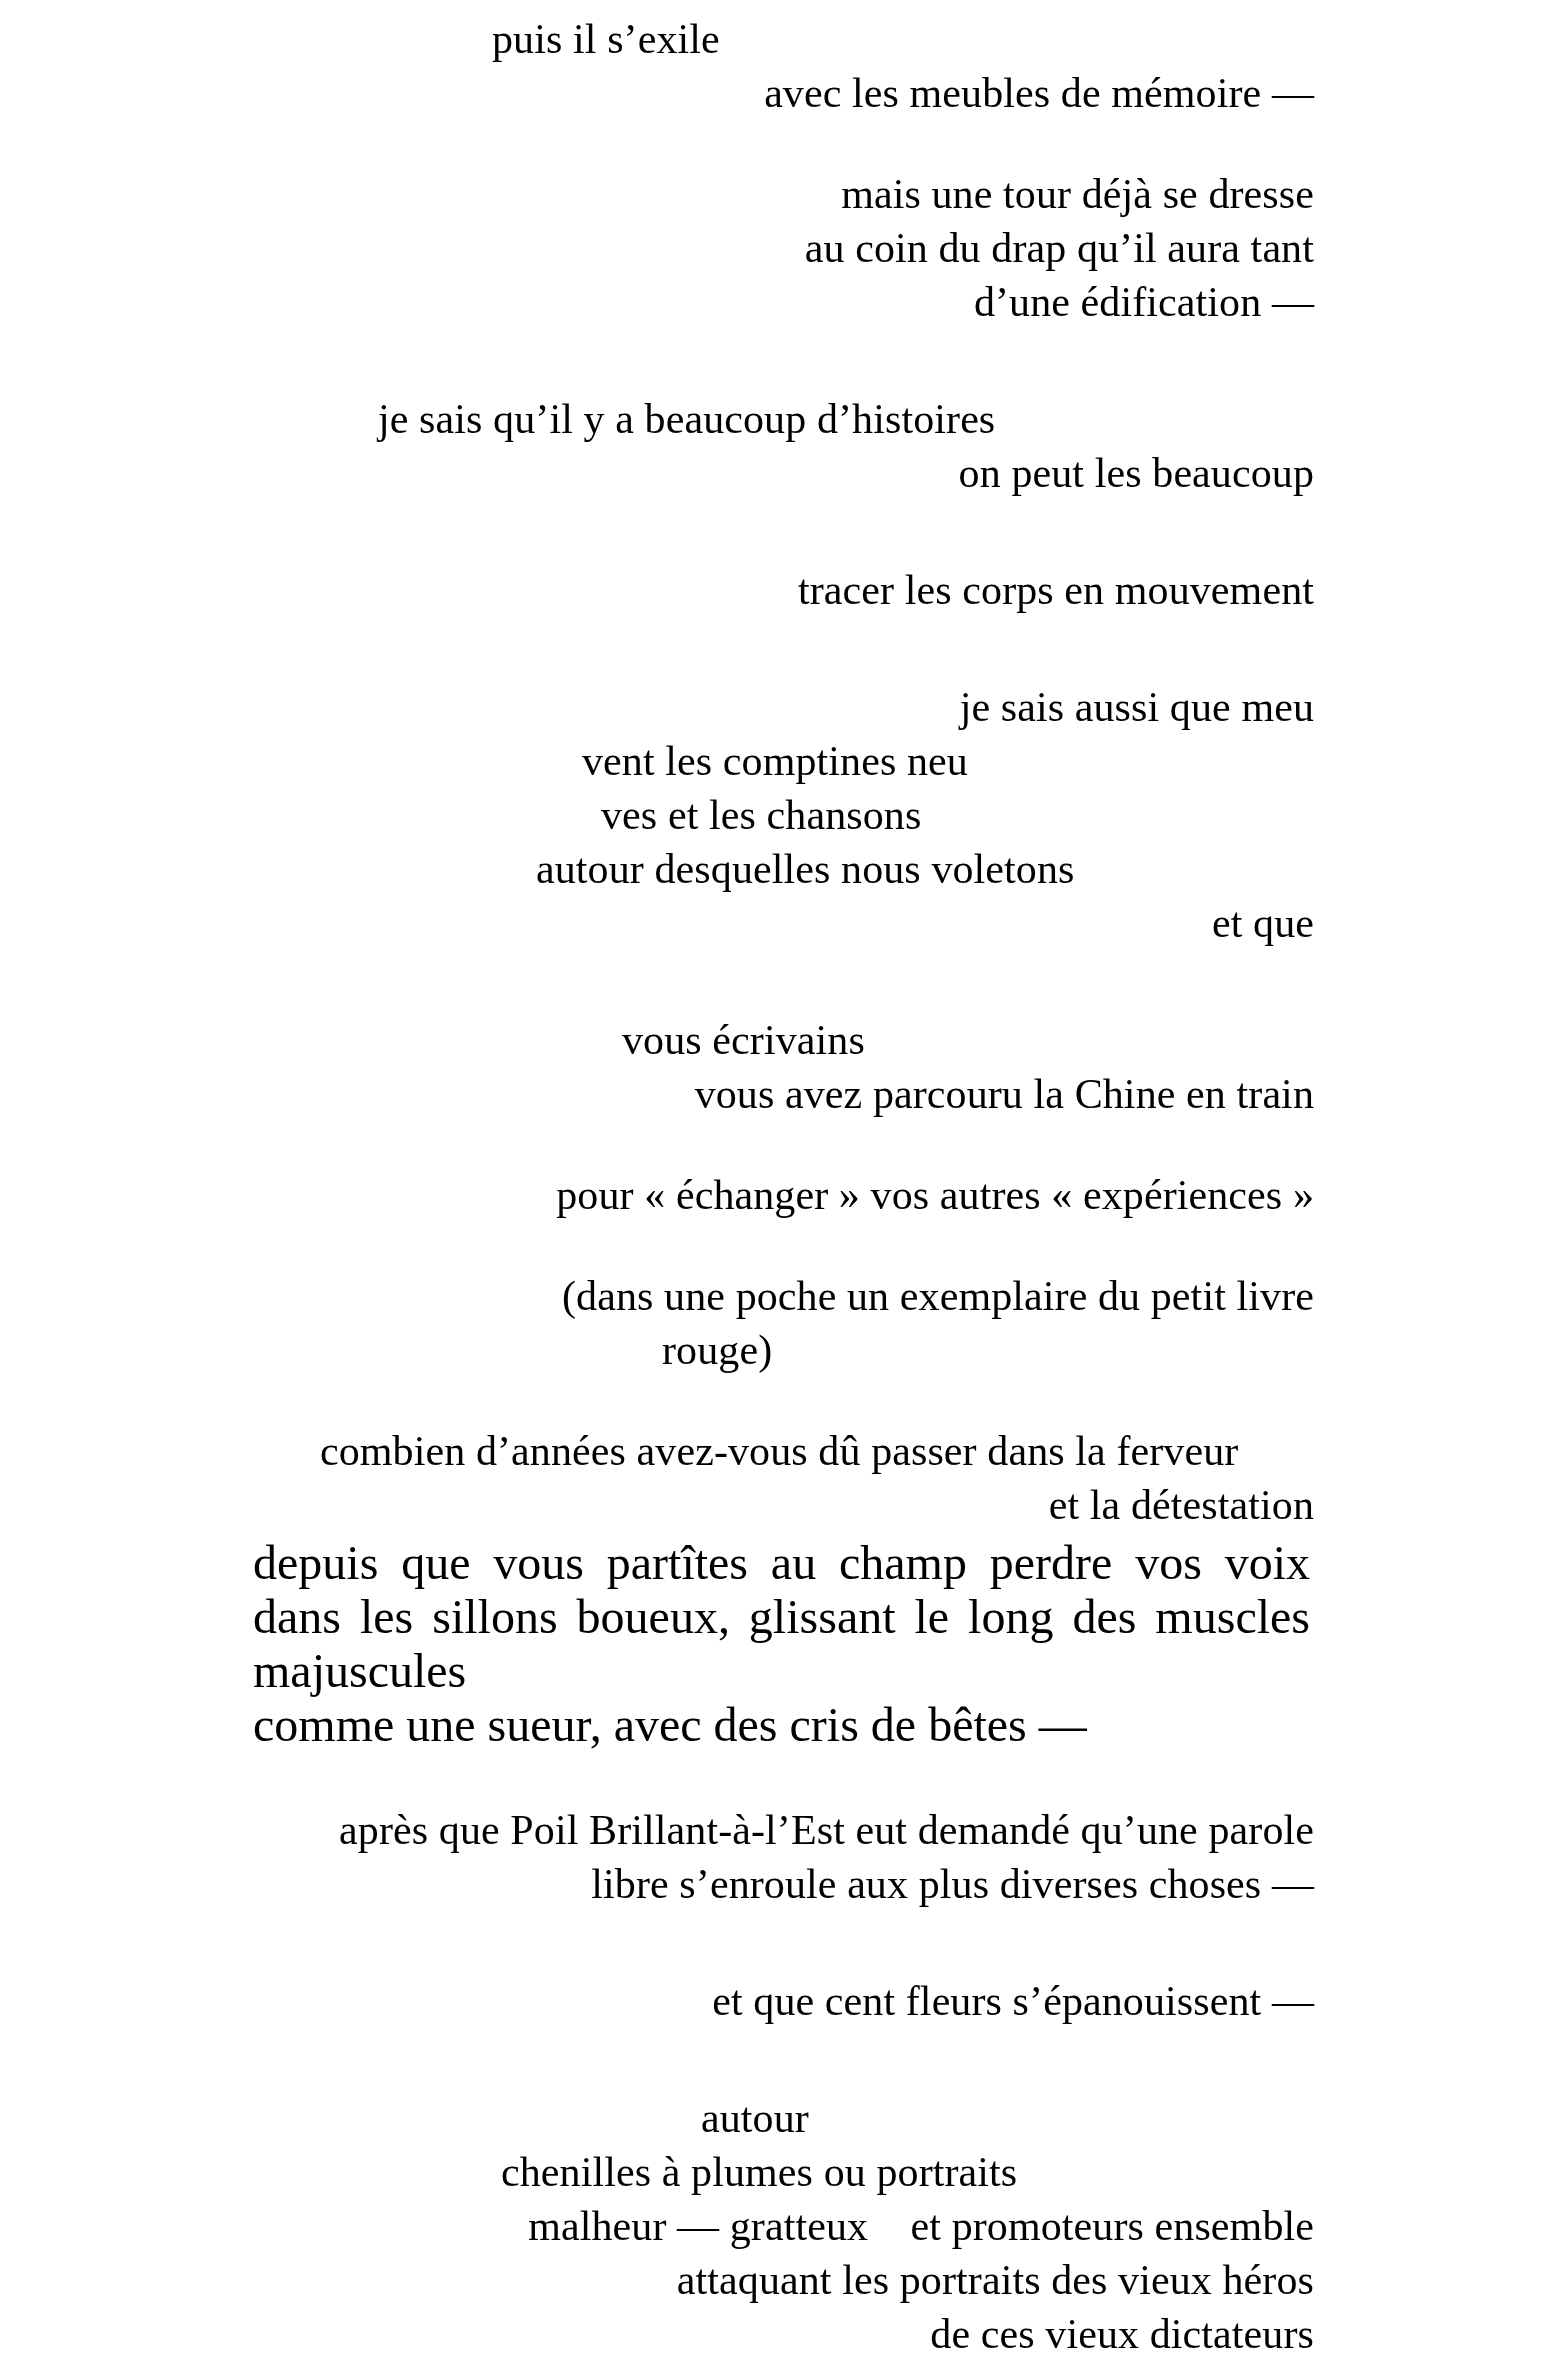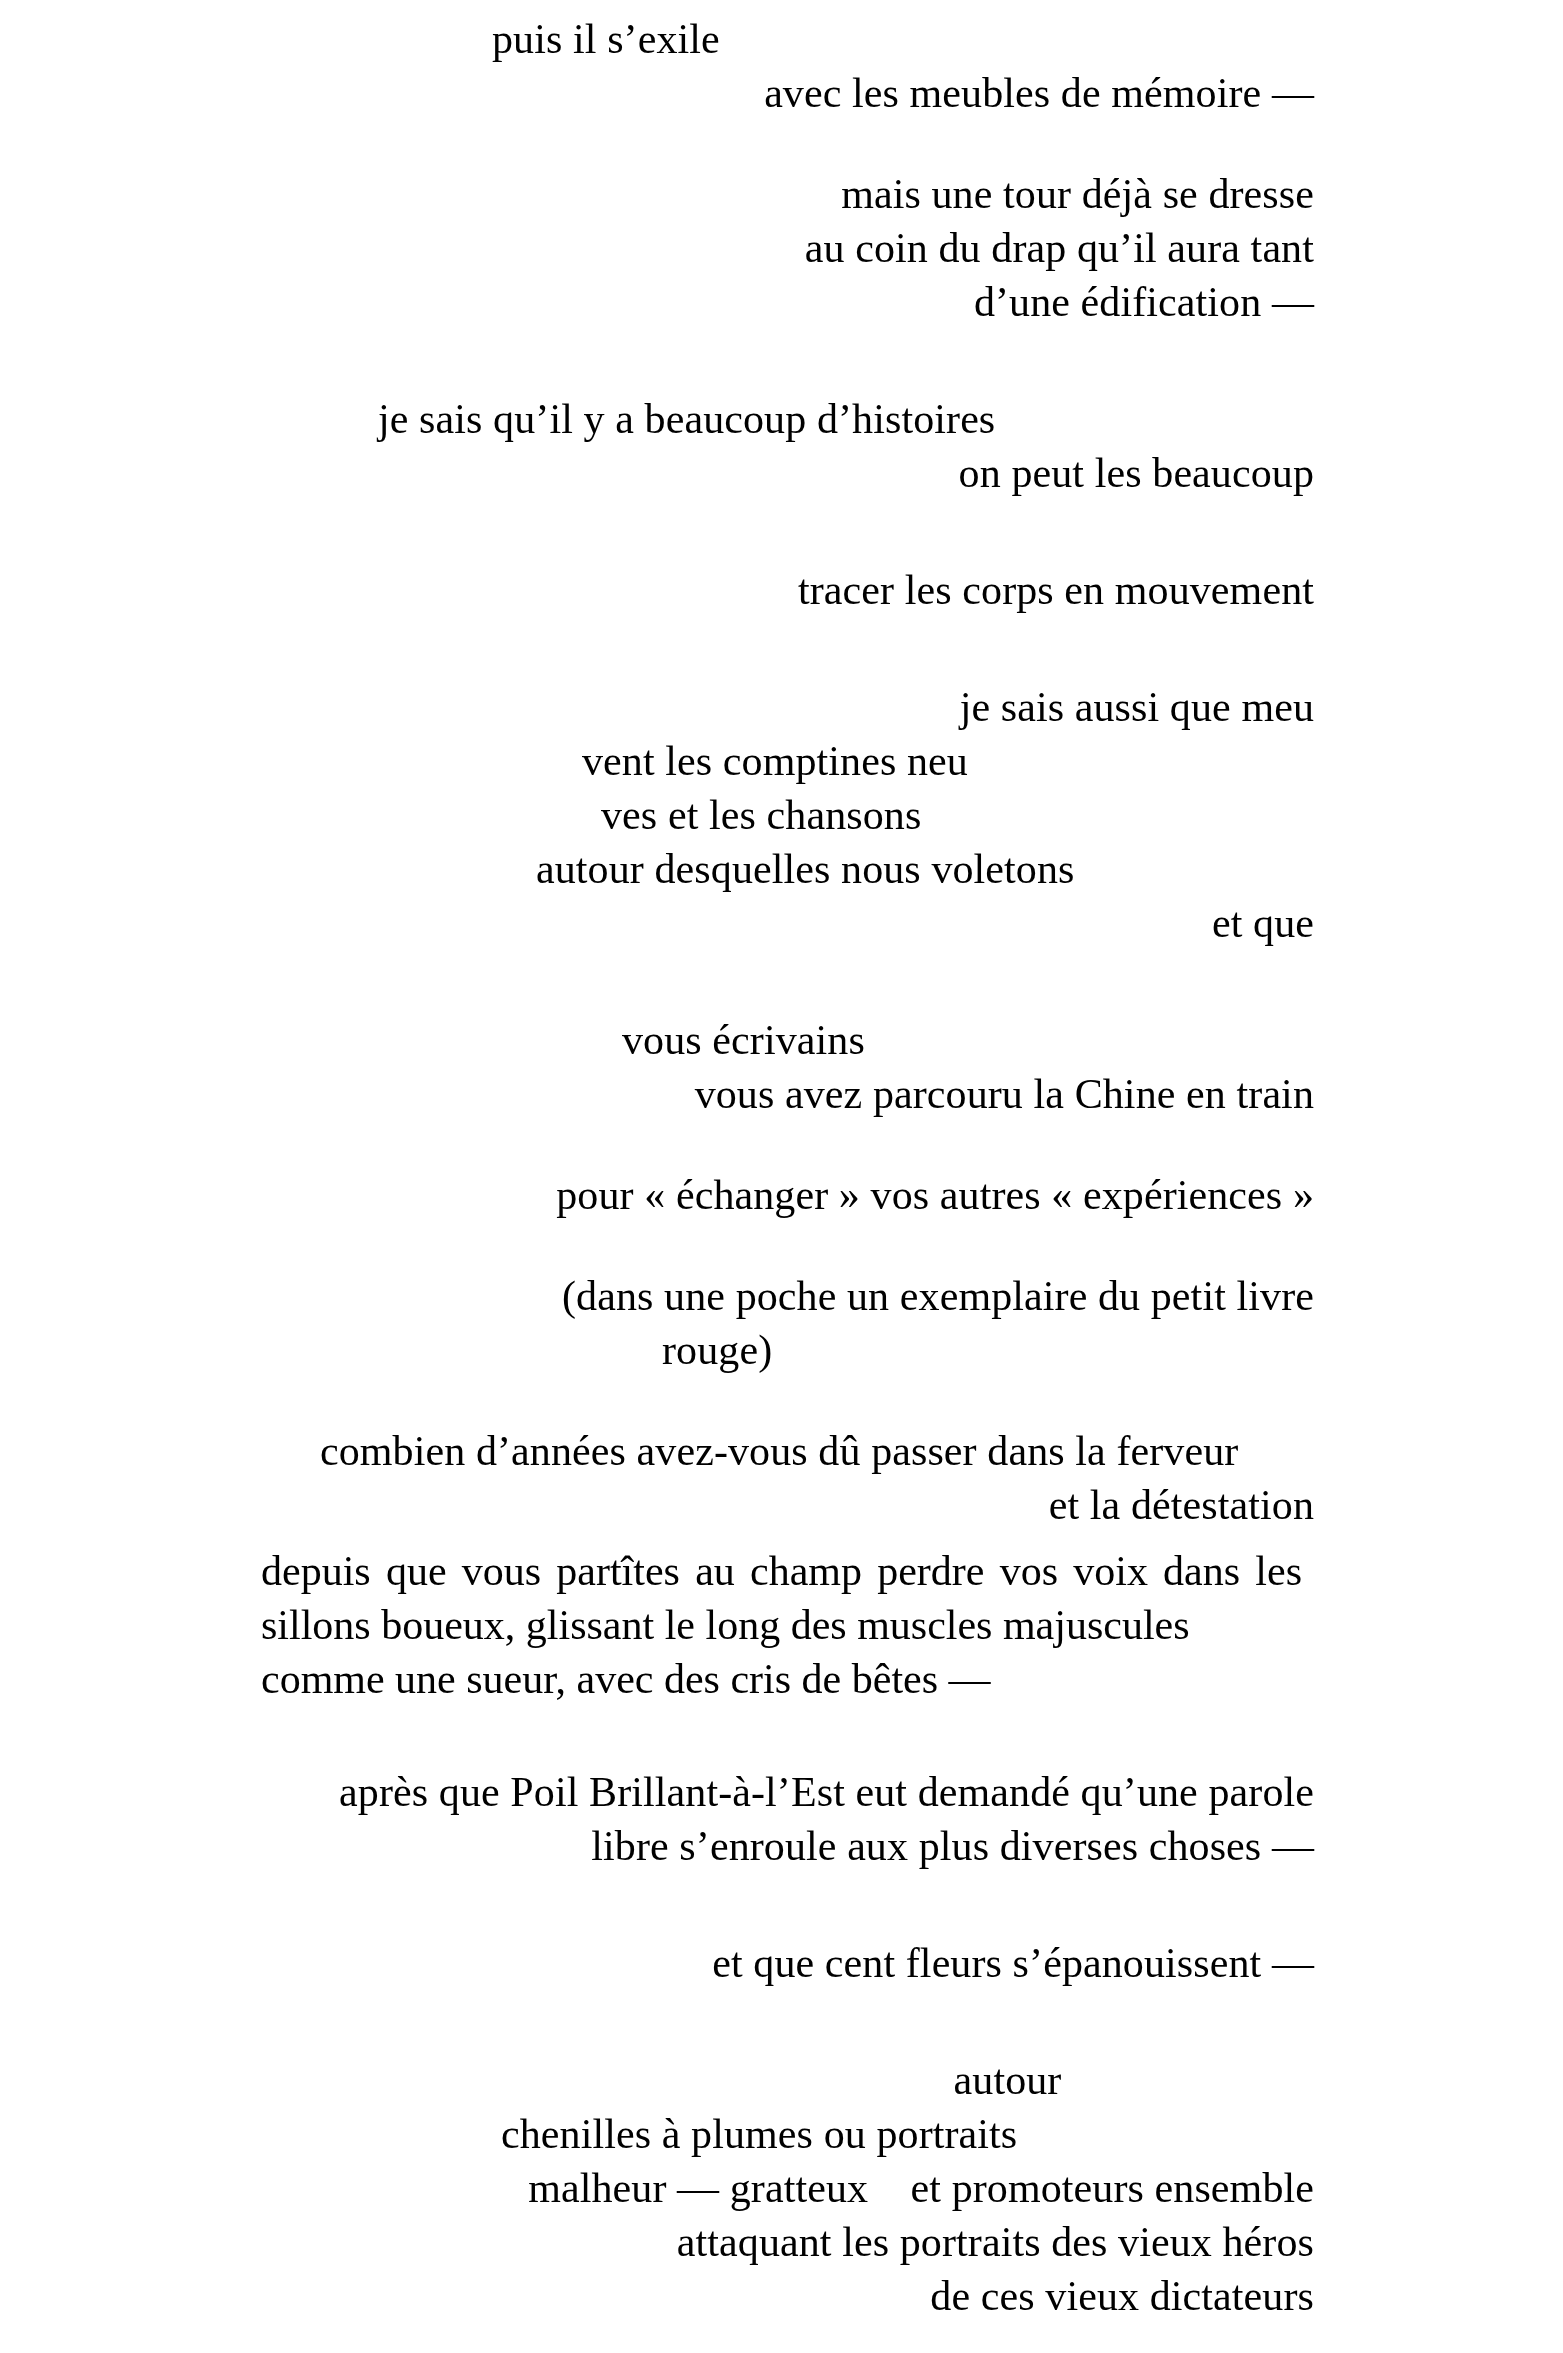"depuis que vous partîtes au" .para { font-size: 42px -> 48px; margin: 12px -> 4px }
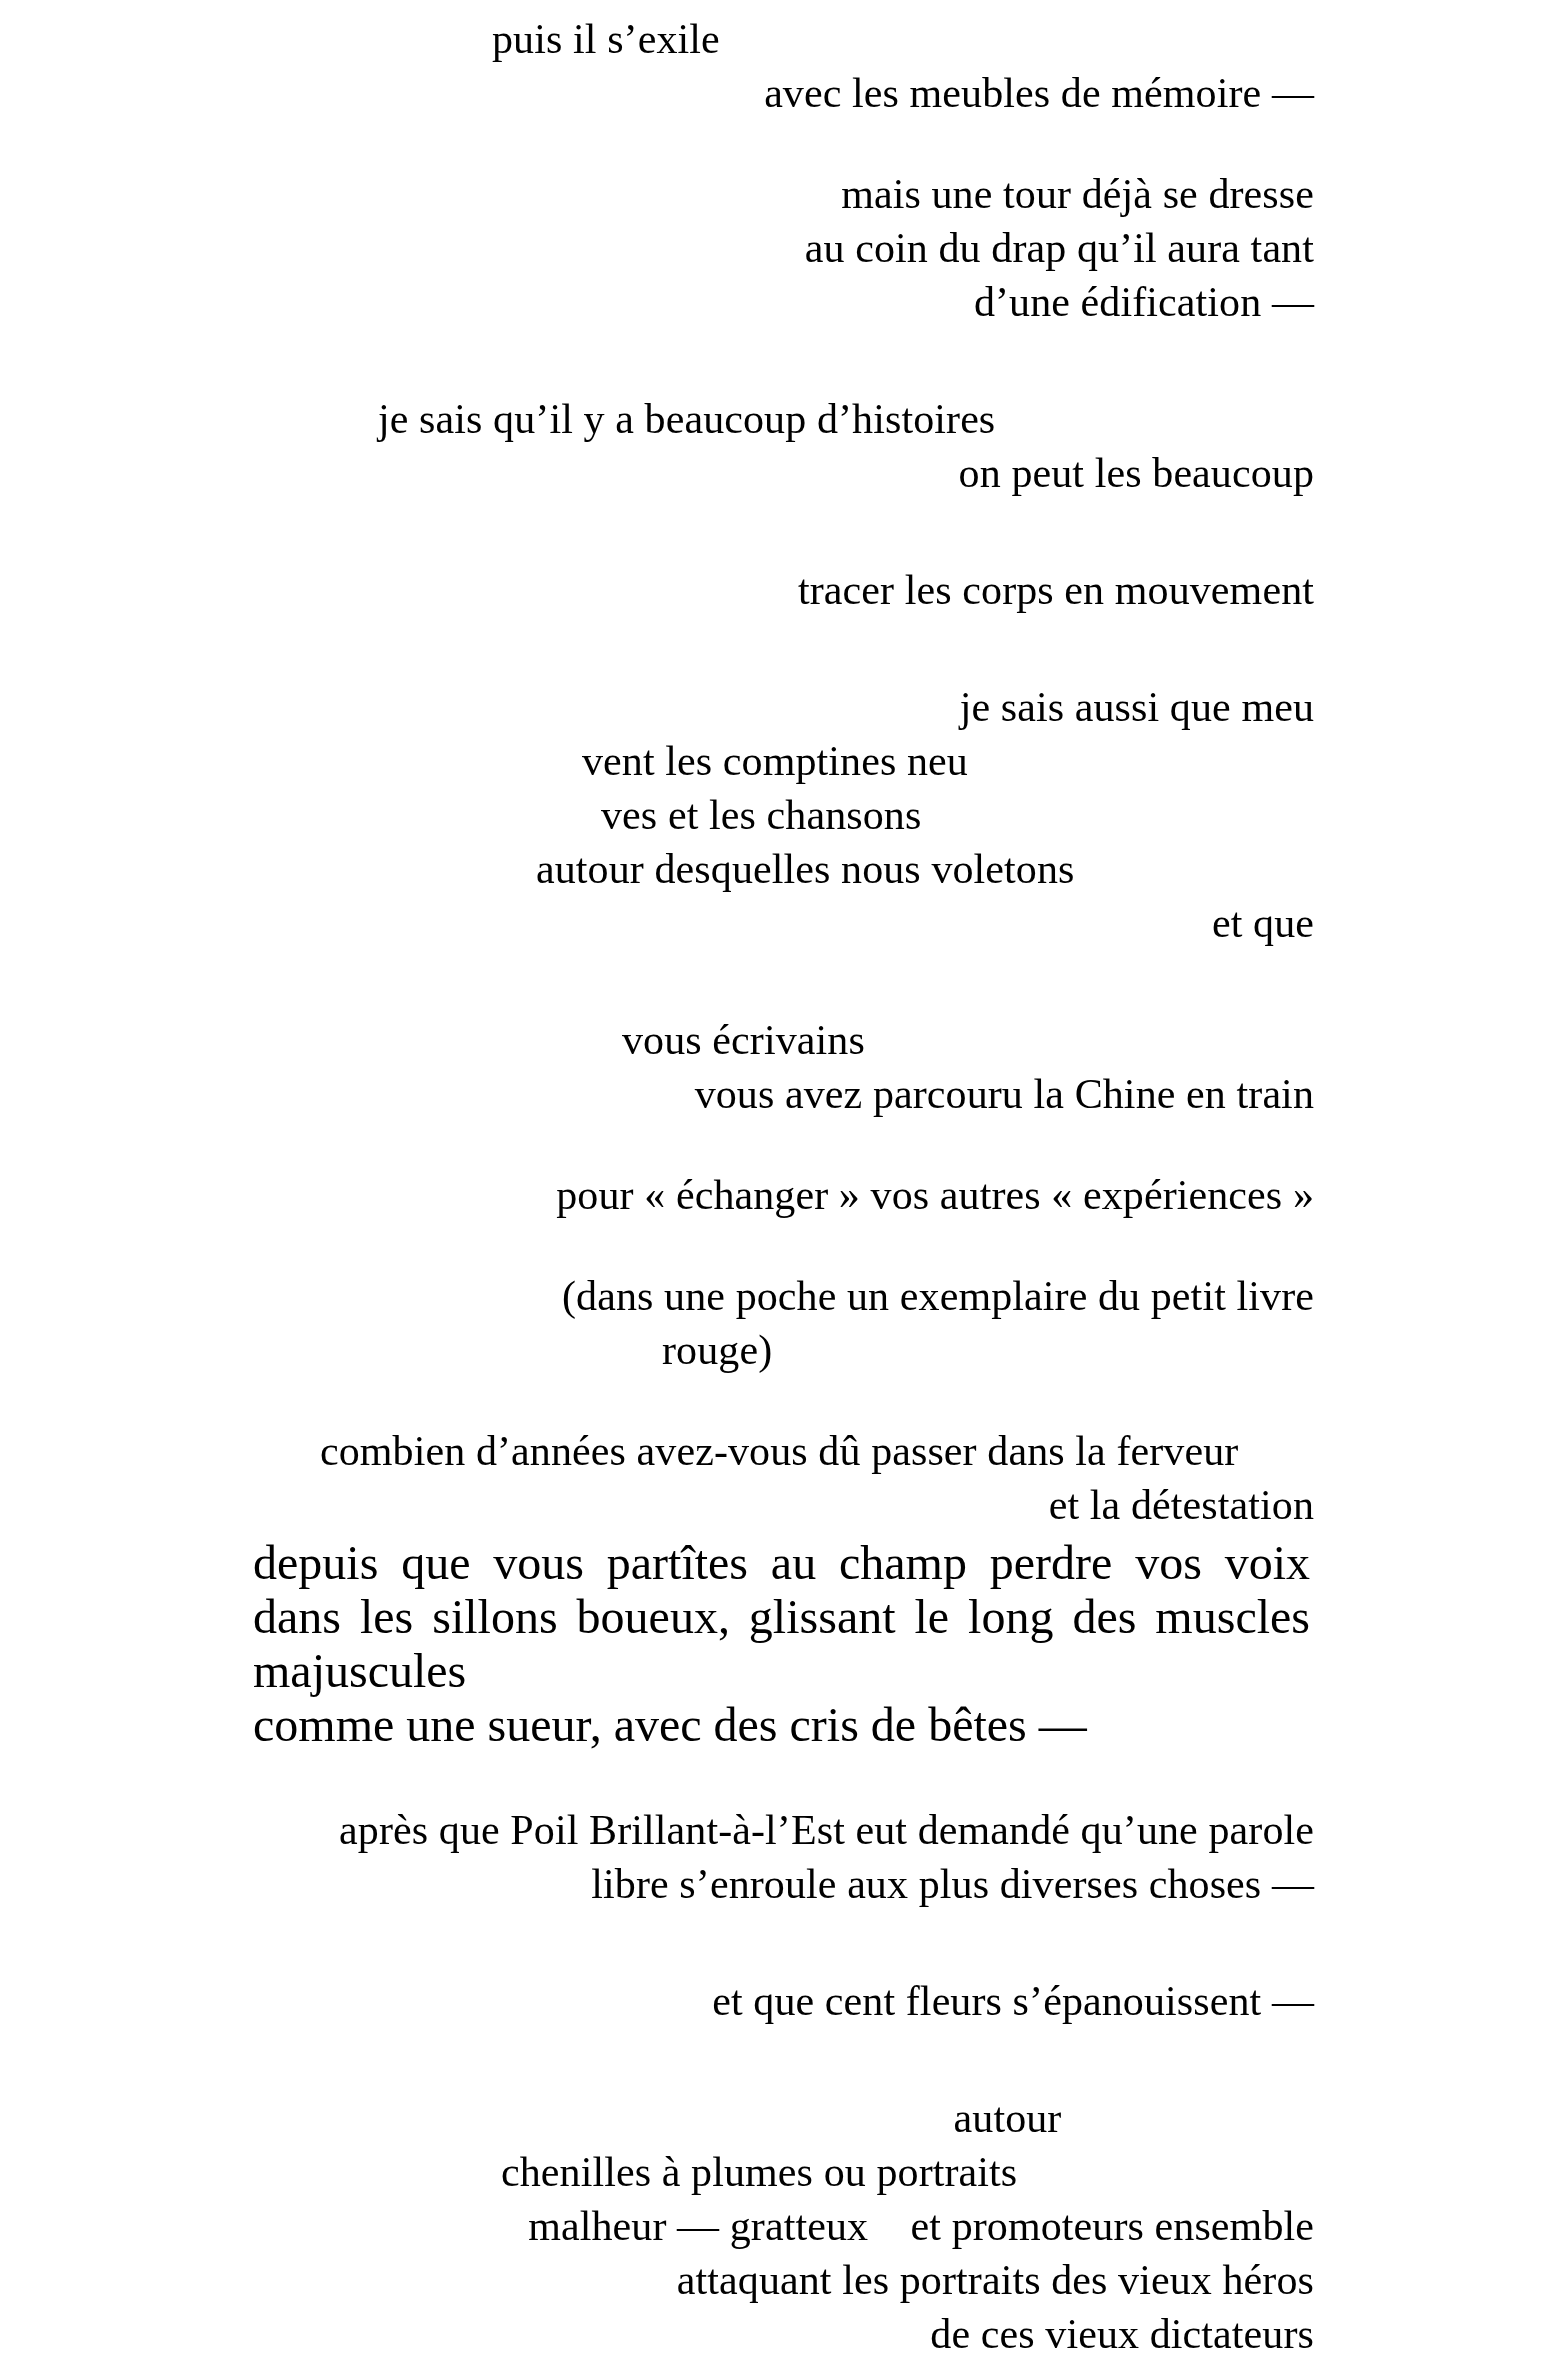"autour" span.line { text-align: center -> none }
